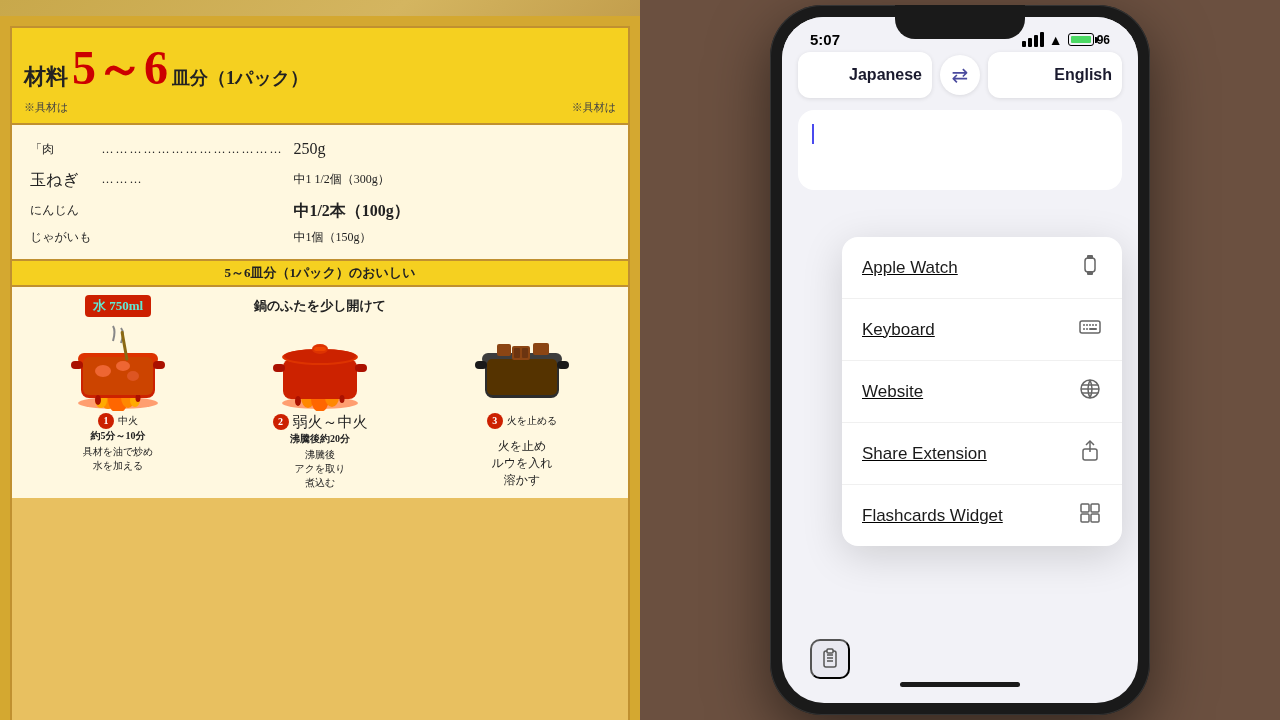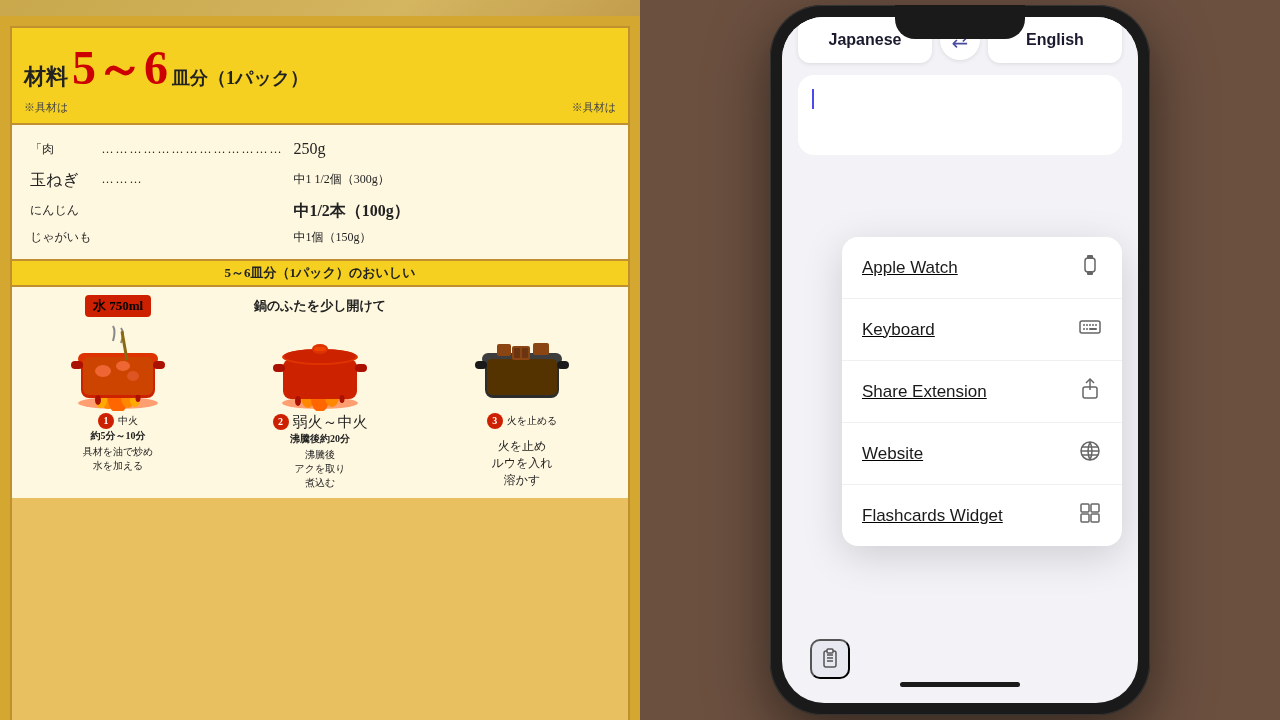"5:07" div.status-bar { html: none -> <div> <span>5:07</span> <div> <div> <div></div> <div></div> <div></div> <div></div> </div> <span>▲</span> <div> <div> <div></div> </div> <span>96</span> </div> </div> </div> }
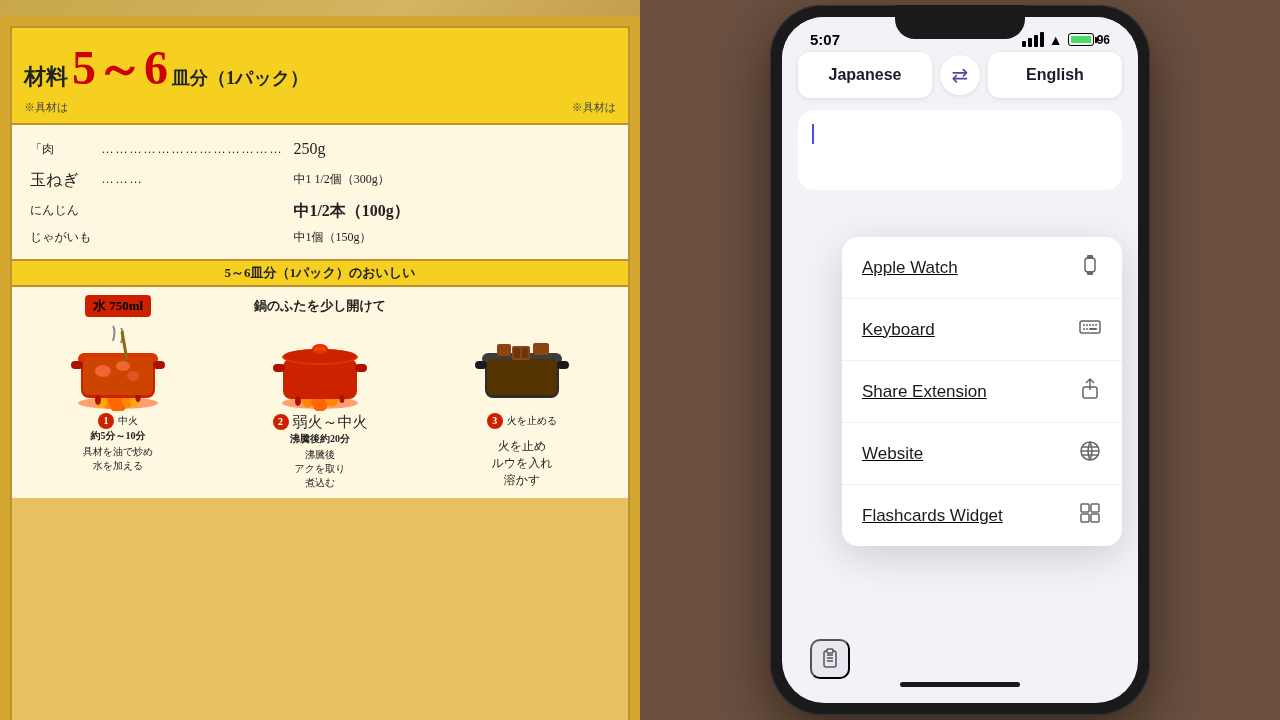"Japanese" .lang-btn { text-align: center -> right }
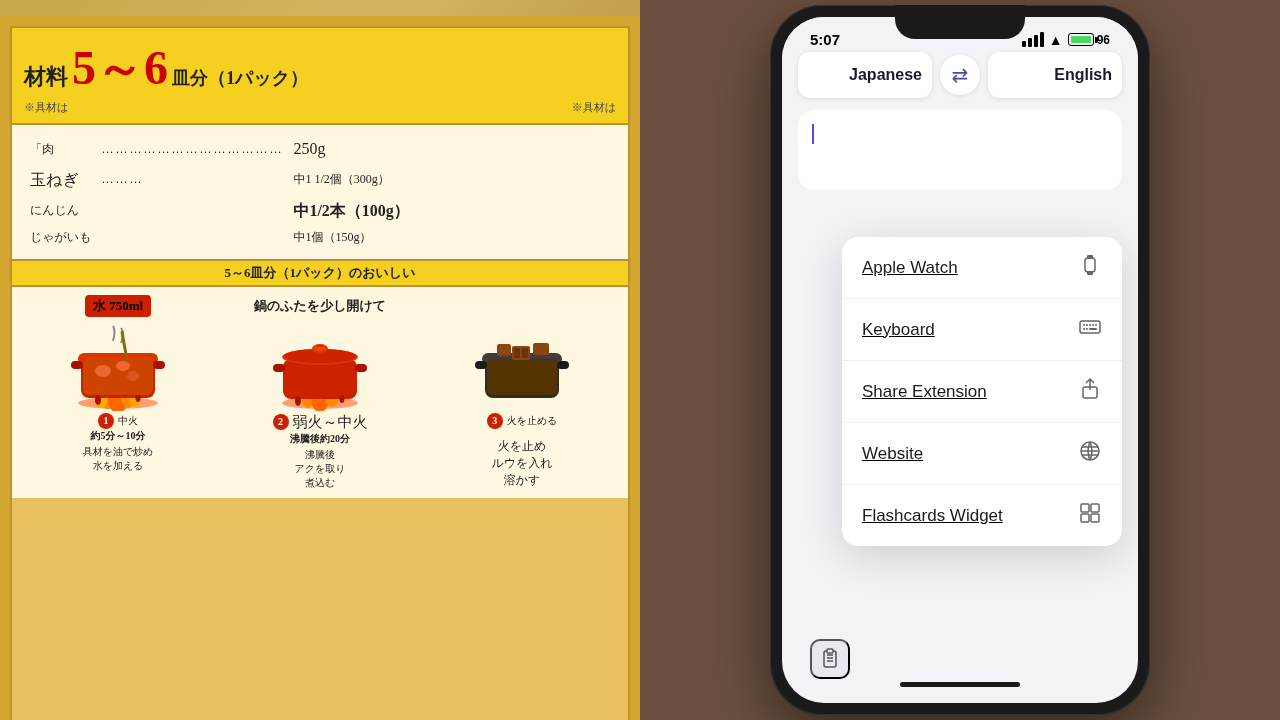"水 750ml" div { color: #000000 -> #5eead4 }
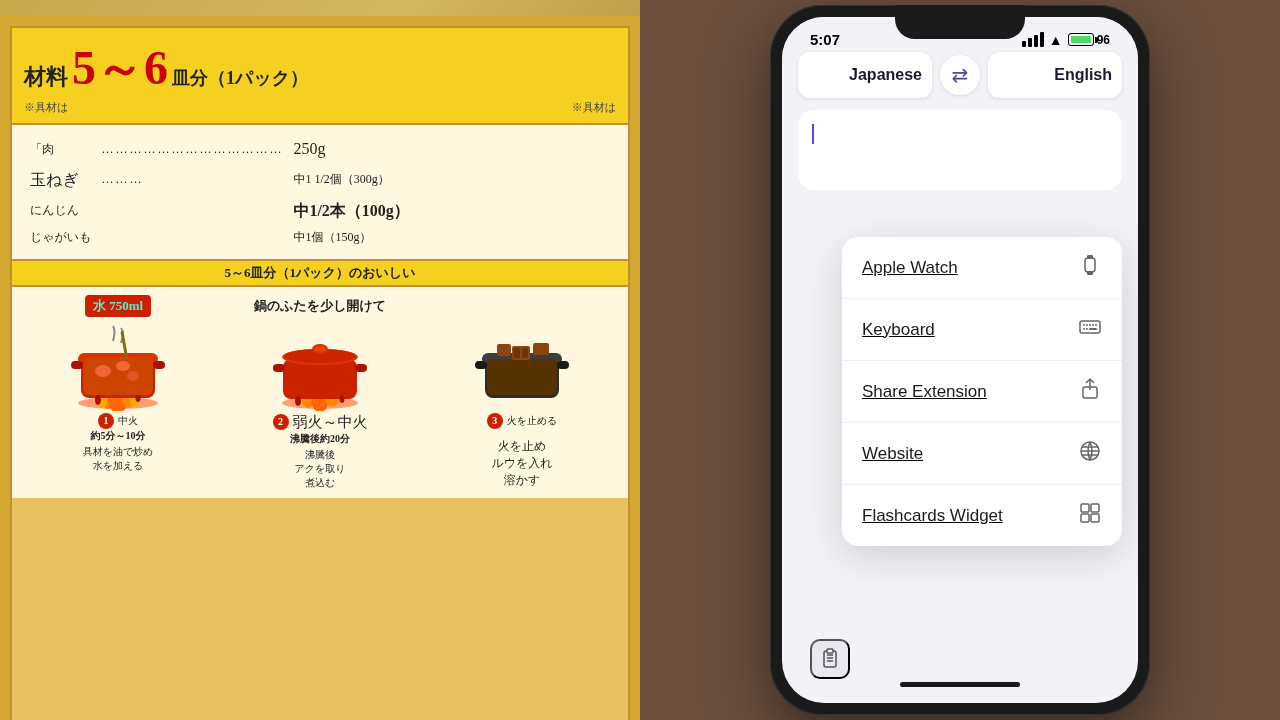"Share Extension" div.menu-item { order: before "Website" -> after "Website" }
